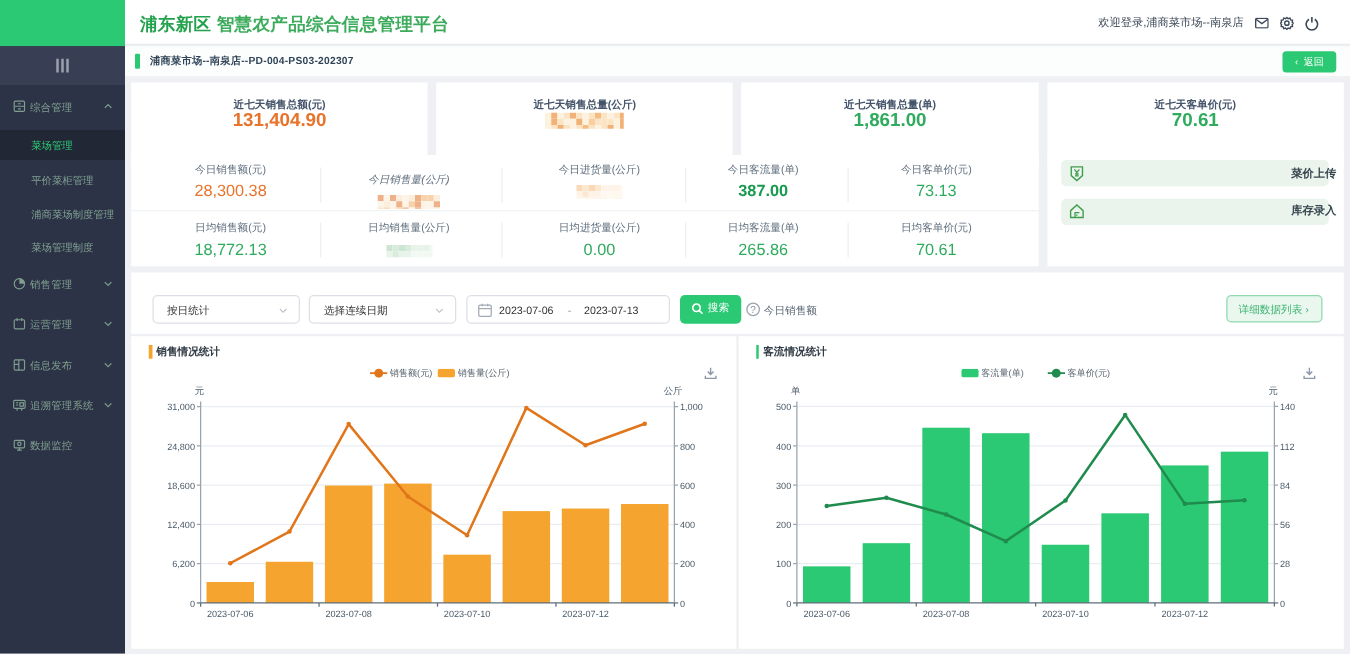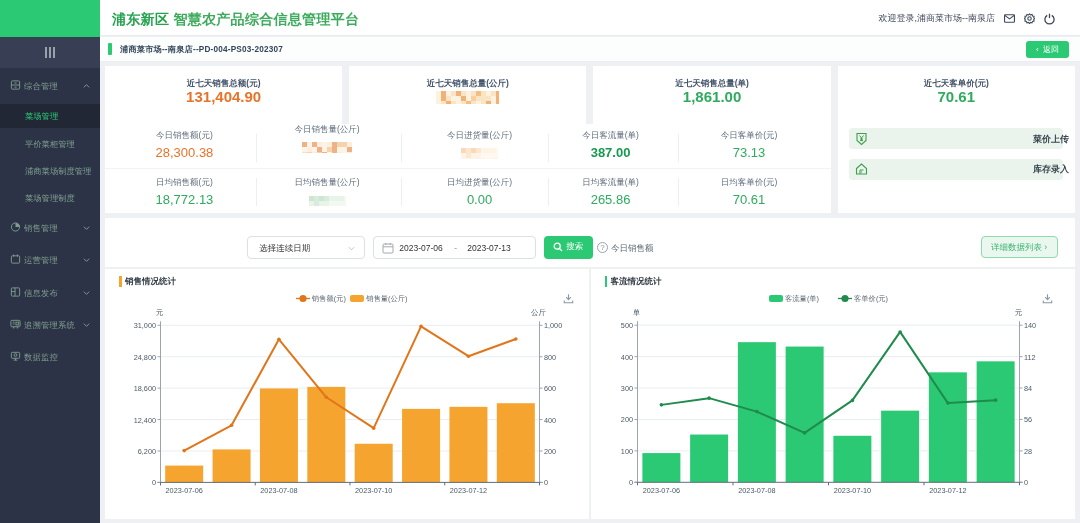"今日销售量(公斤)" div.scol { font-style: none -> italic; top: 0 -> 14px }
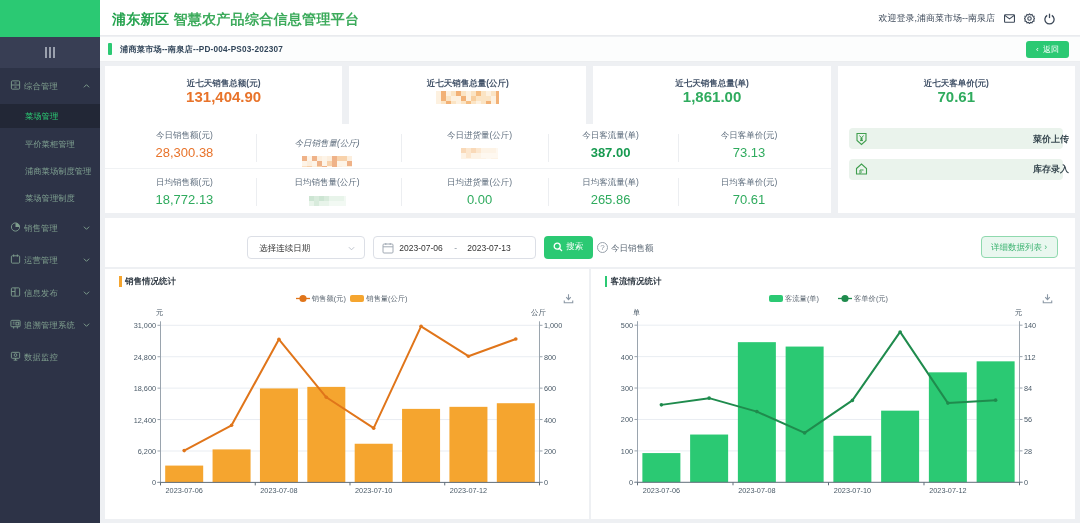"按日统计" div.inp { html: none -> <div> <span>按日统计</span> <svg> <path></path> </svg> </div> }
